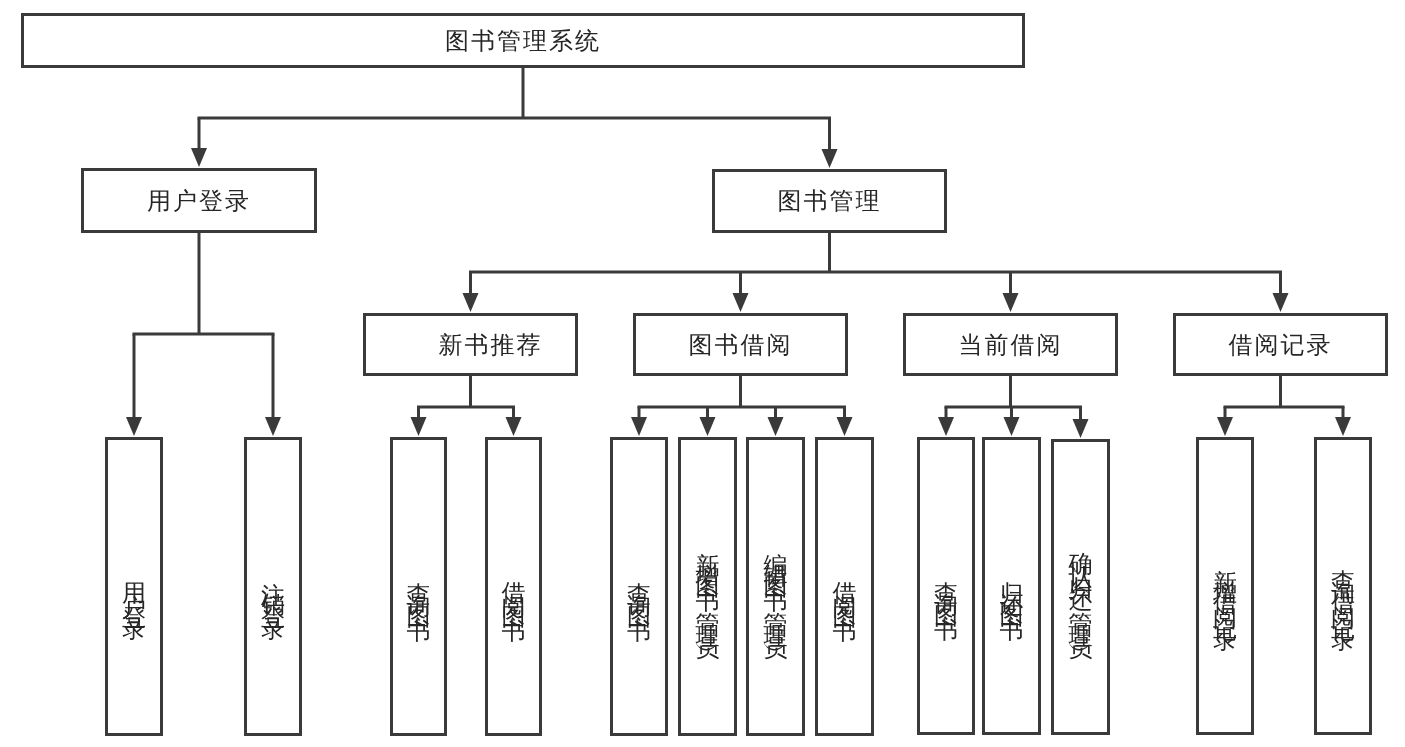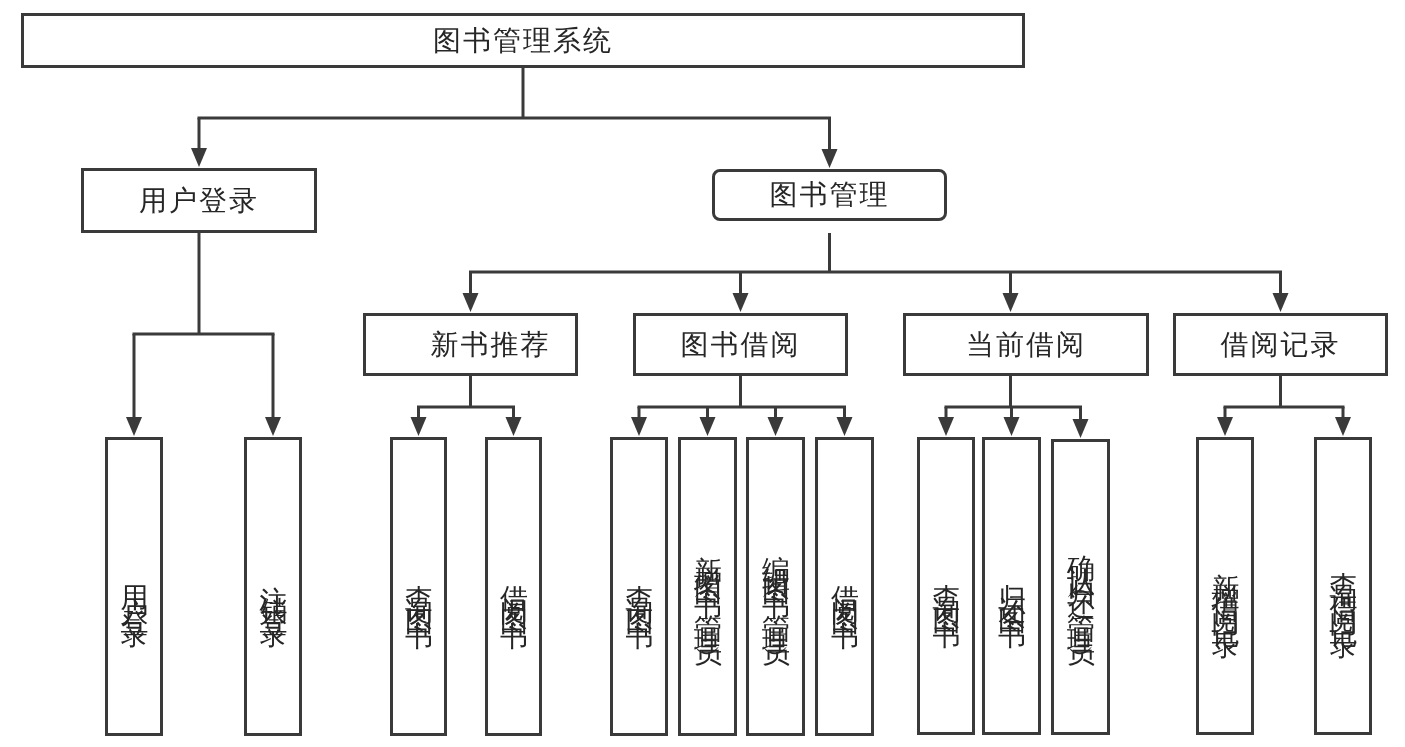"图书管理系统" .node .label { font-size: 28px -> 24px }
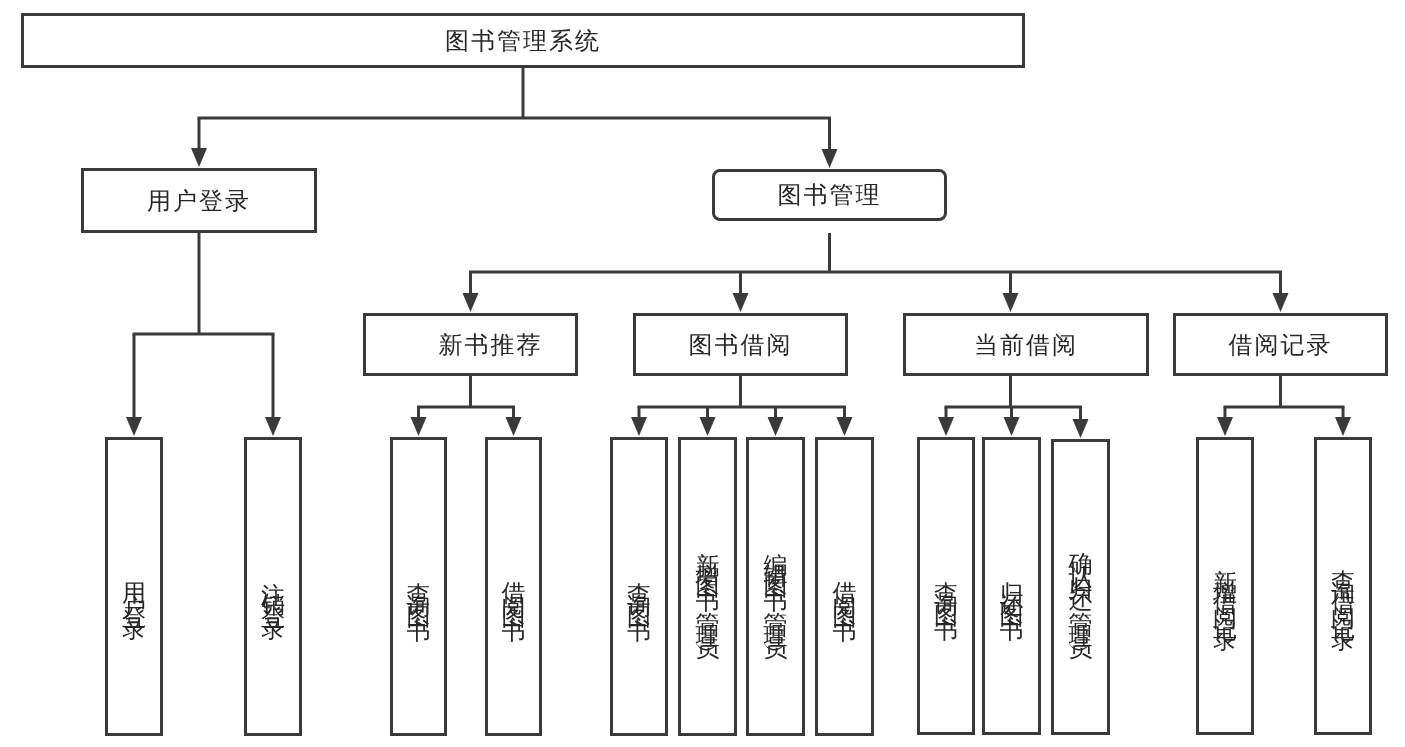"图书管理" div.node { border-radius: 8px -> none; height: 52px -> 64px }
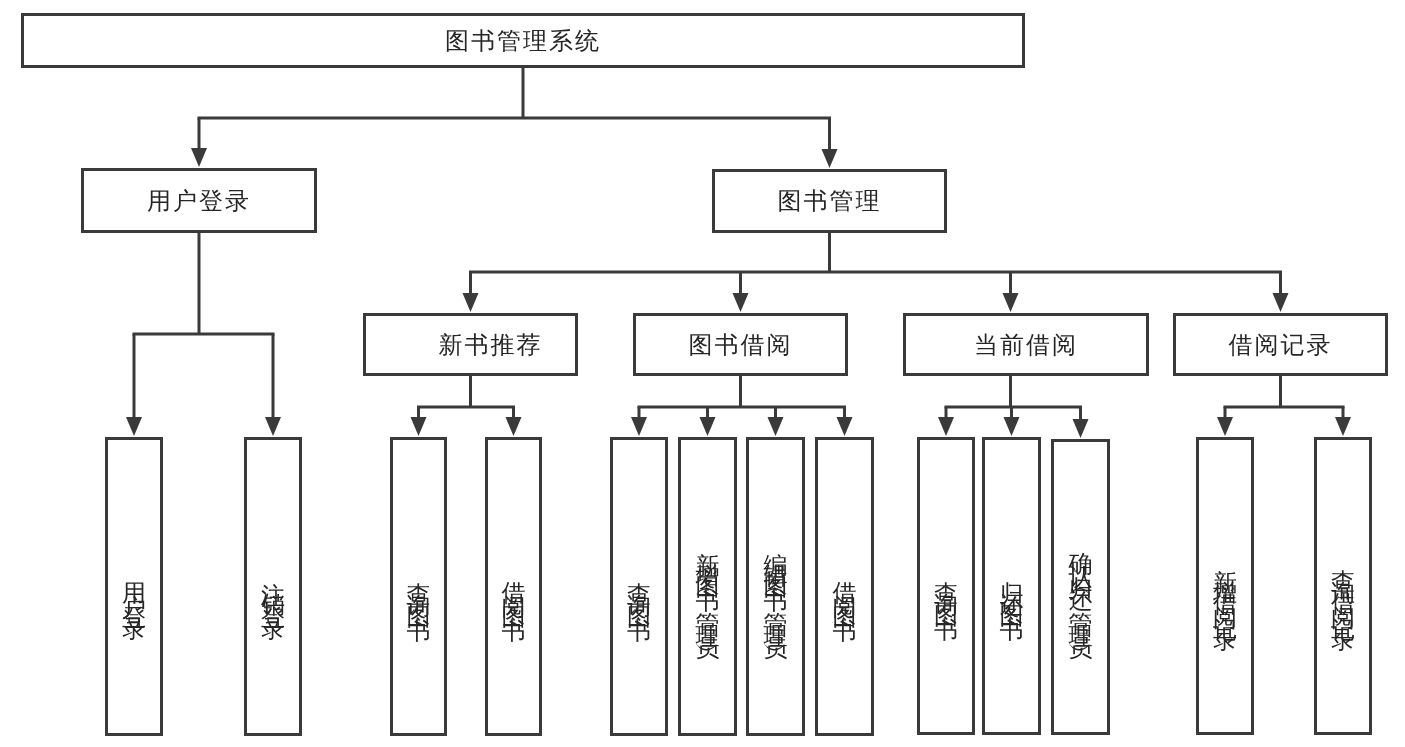"当前借阅" div.node { width: 246px -> 215px }
